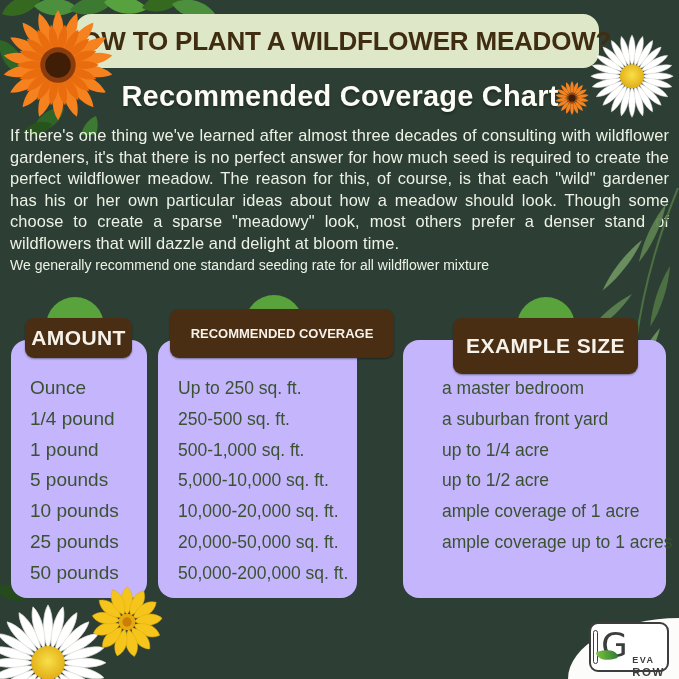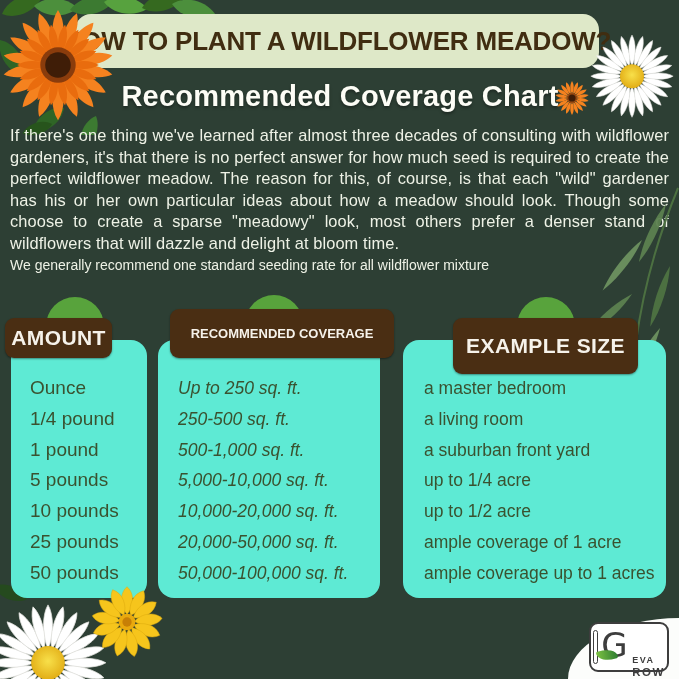"AMOUNT" .colhead.h1 { left: 5px -> 25px }
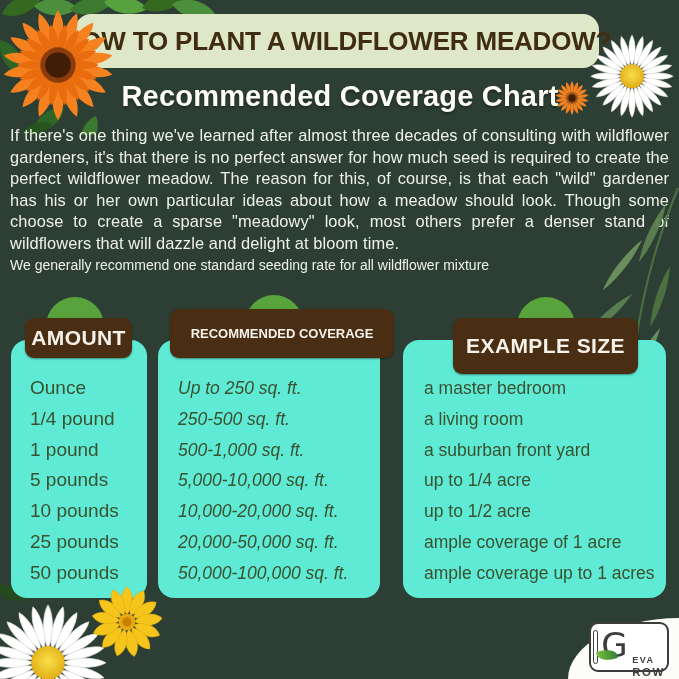"Ounce" .card { background: #5eead4 -> #c4b5fd }
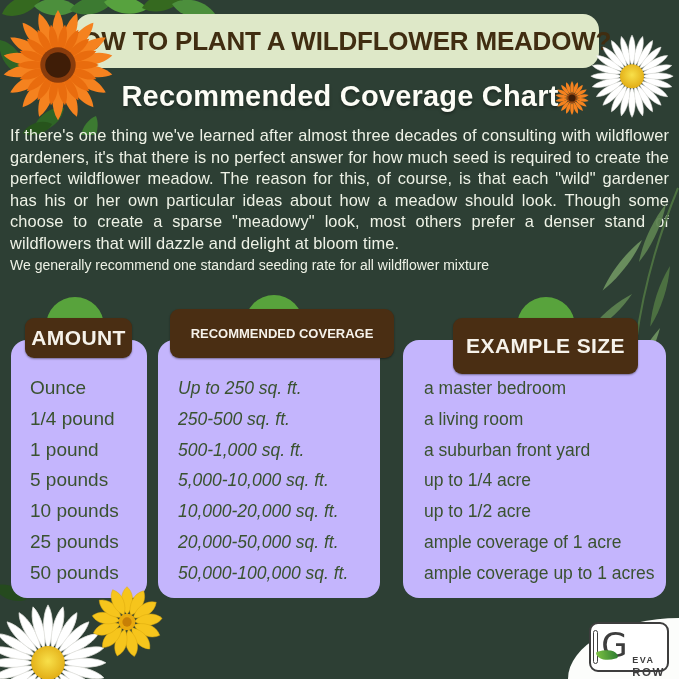"Up to 250 sq. ft." .card.k2 { font-style: italic -> none; width: 222px -> 199px }
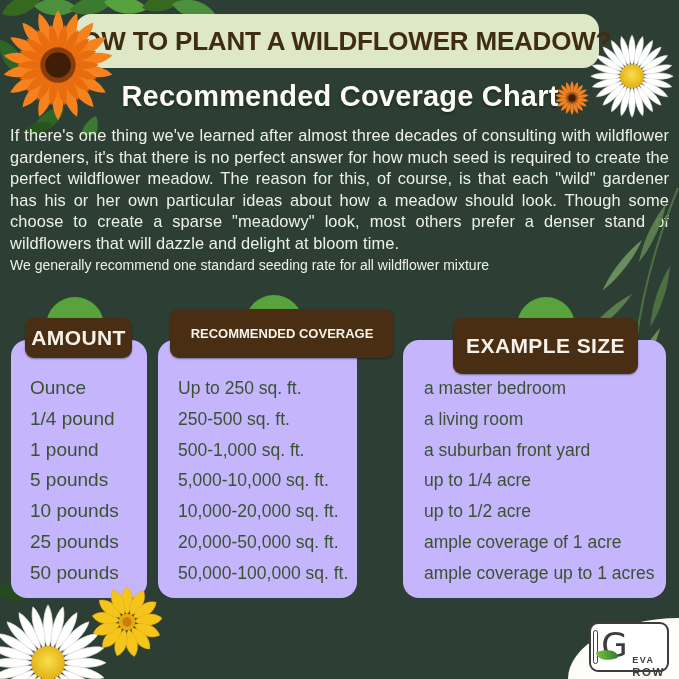"a master bedroom" .k3 .cell { padding-left: 21px -> 39px }
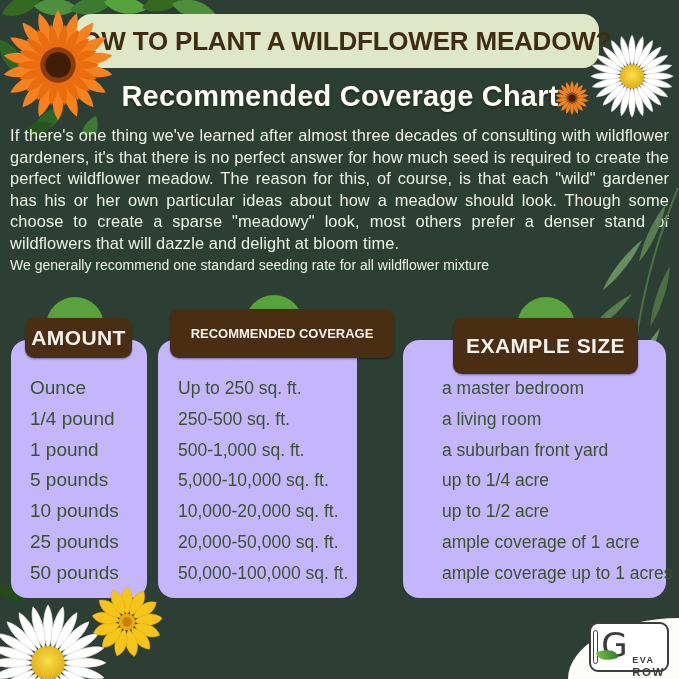"a living room" div.cell { html: <div>a living room</div> -> none }
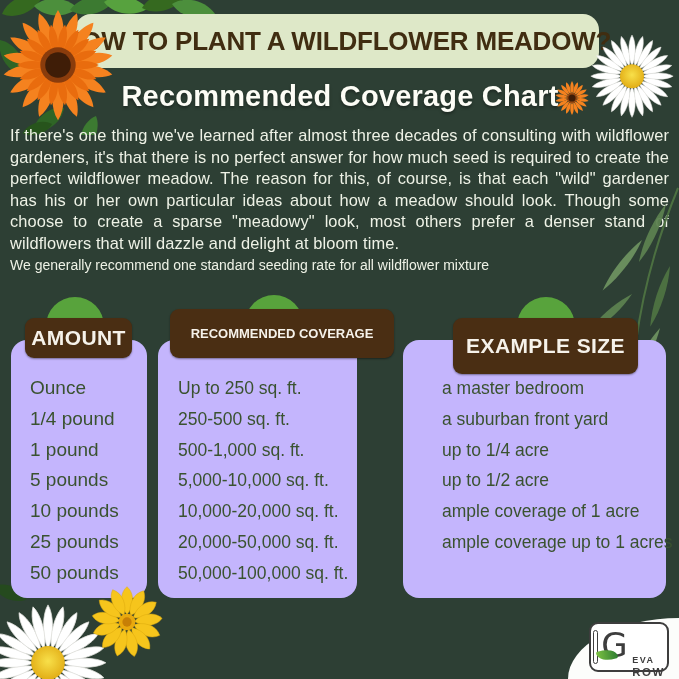"50,000-100,000 sq. ft." div.cell { text: 50,000-100,000 -> 50,000-200,000 }
